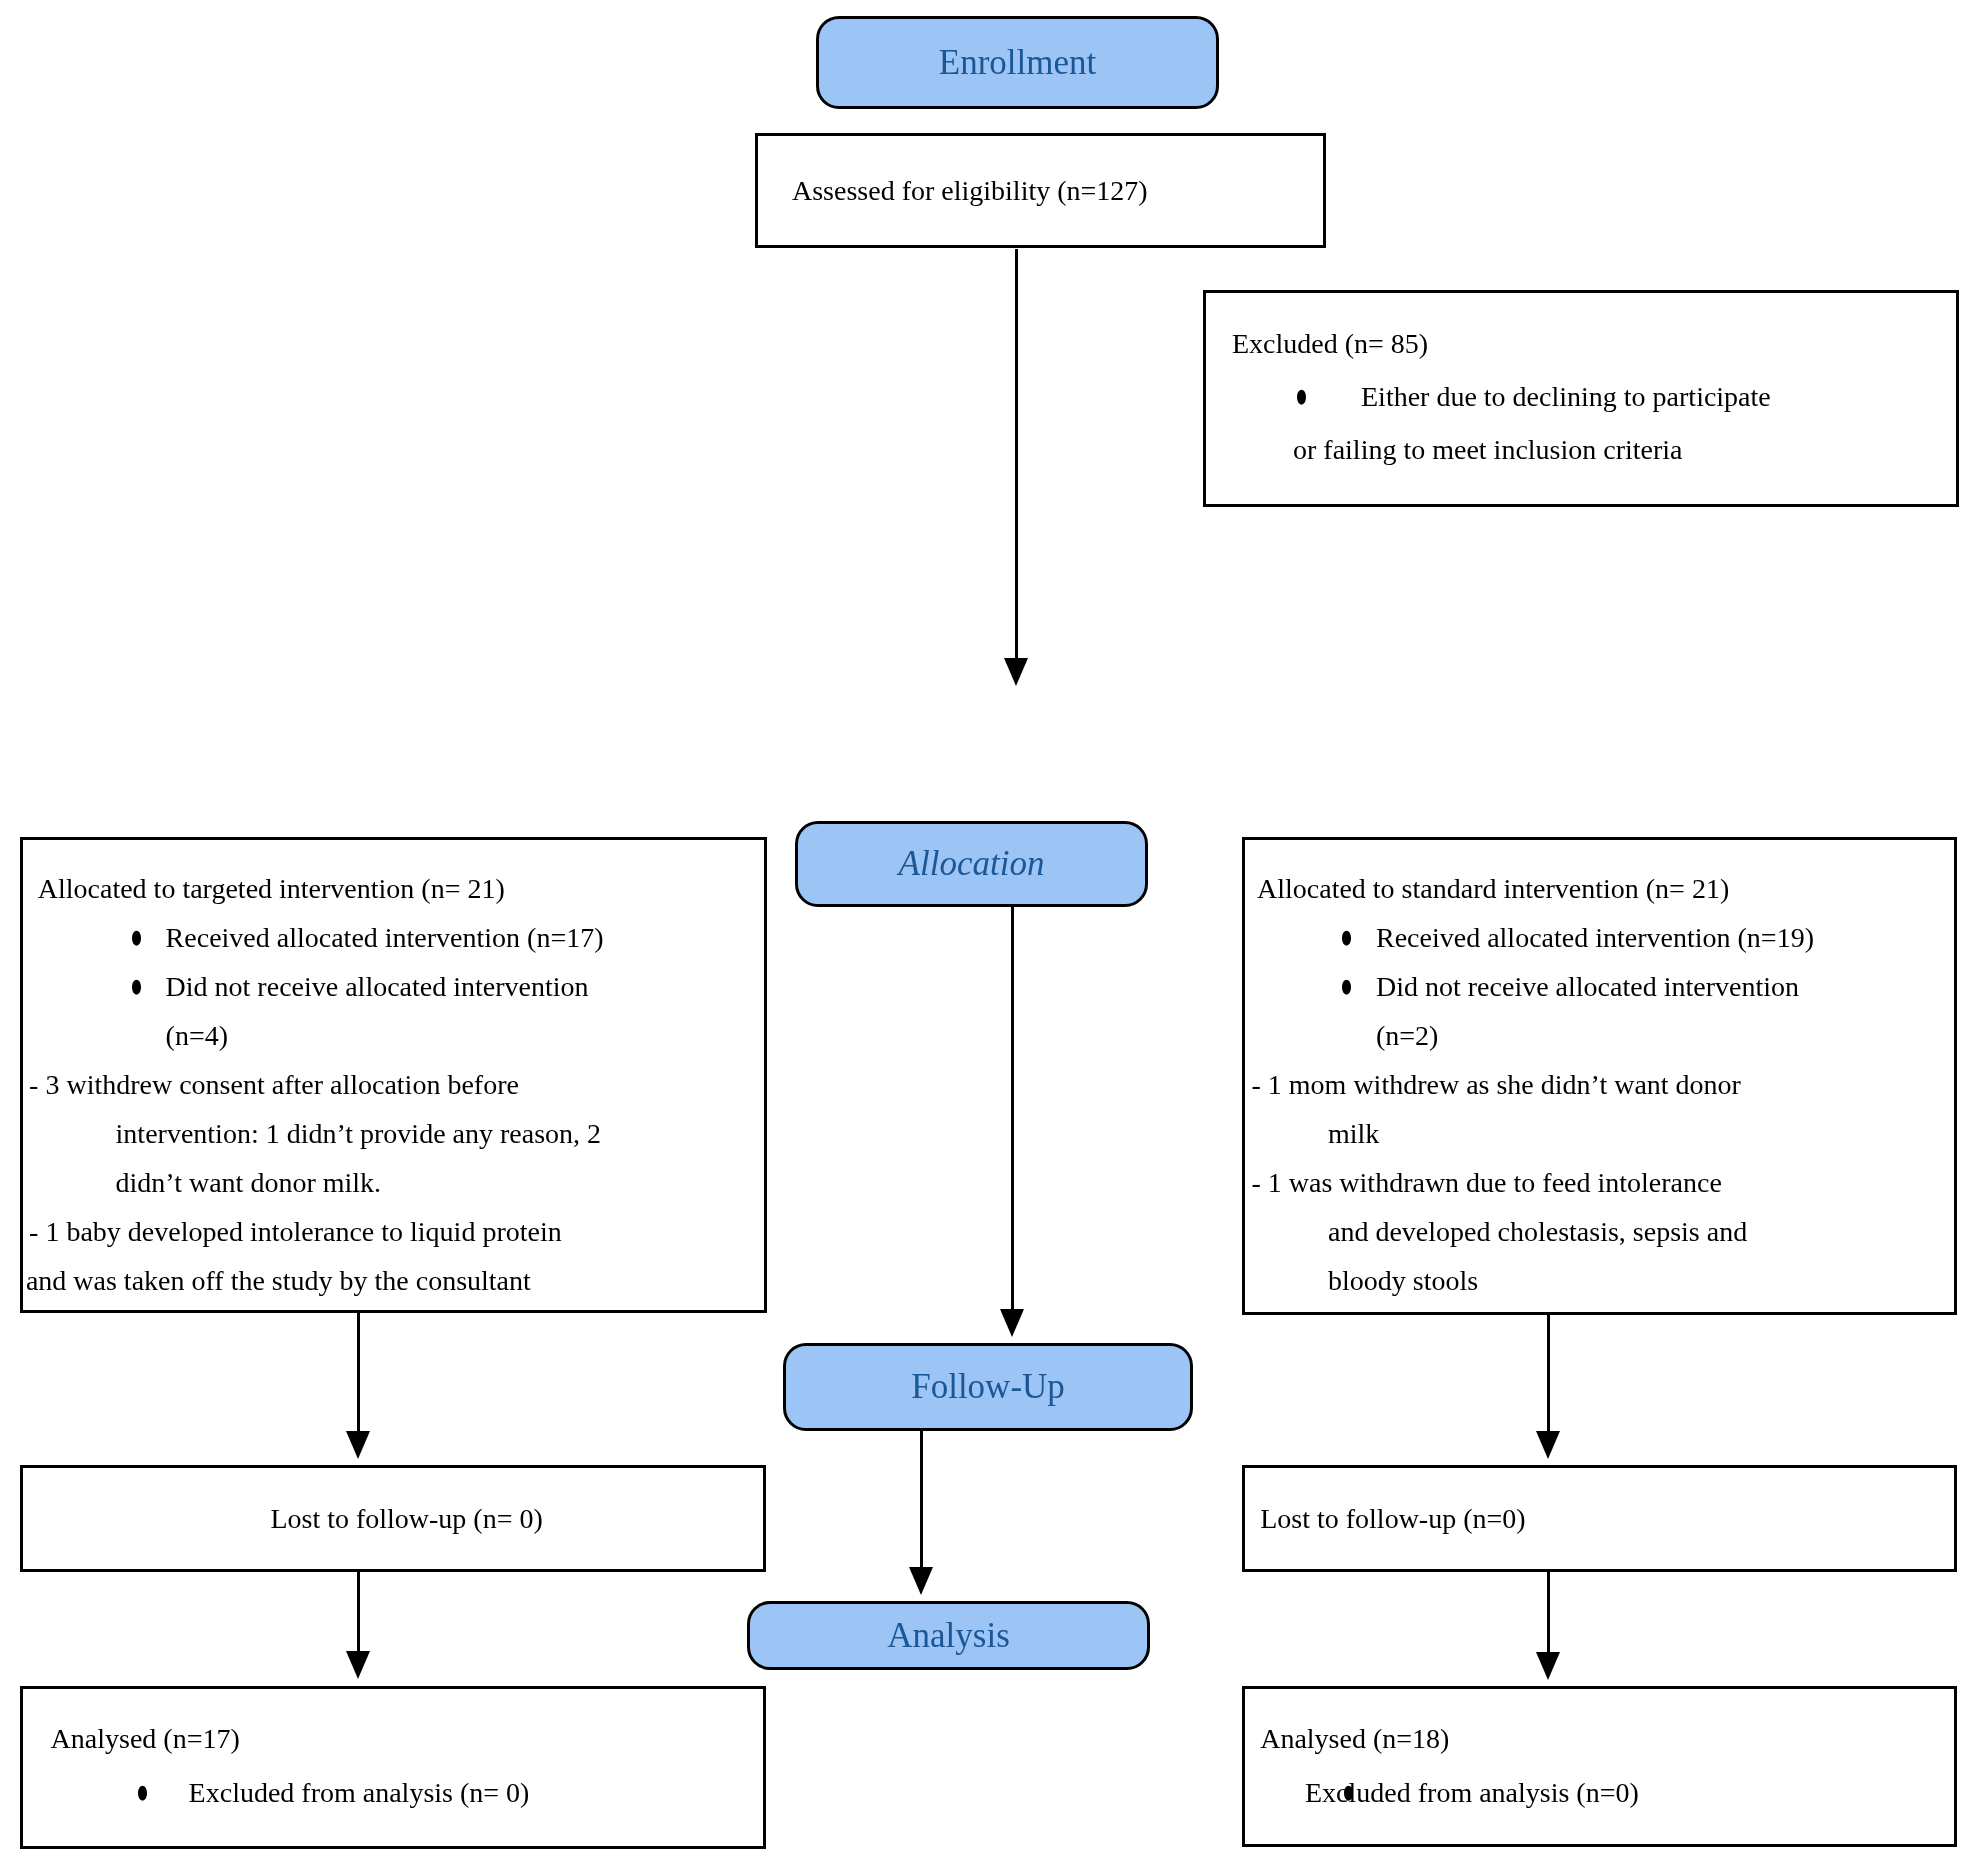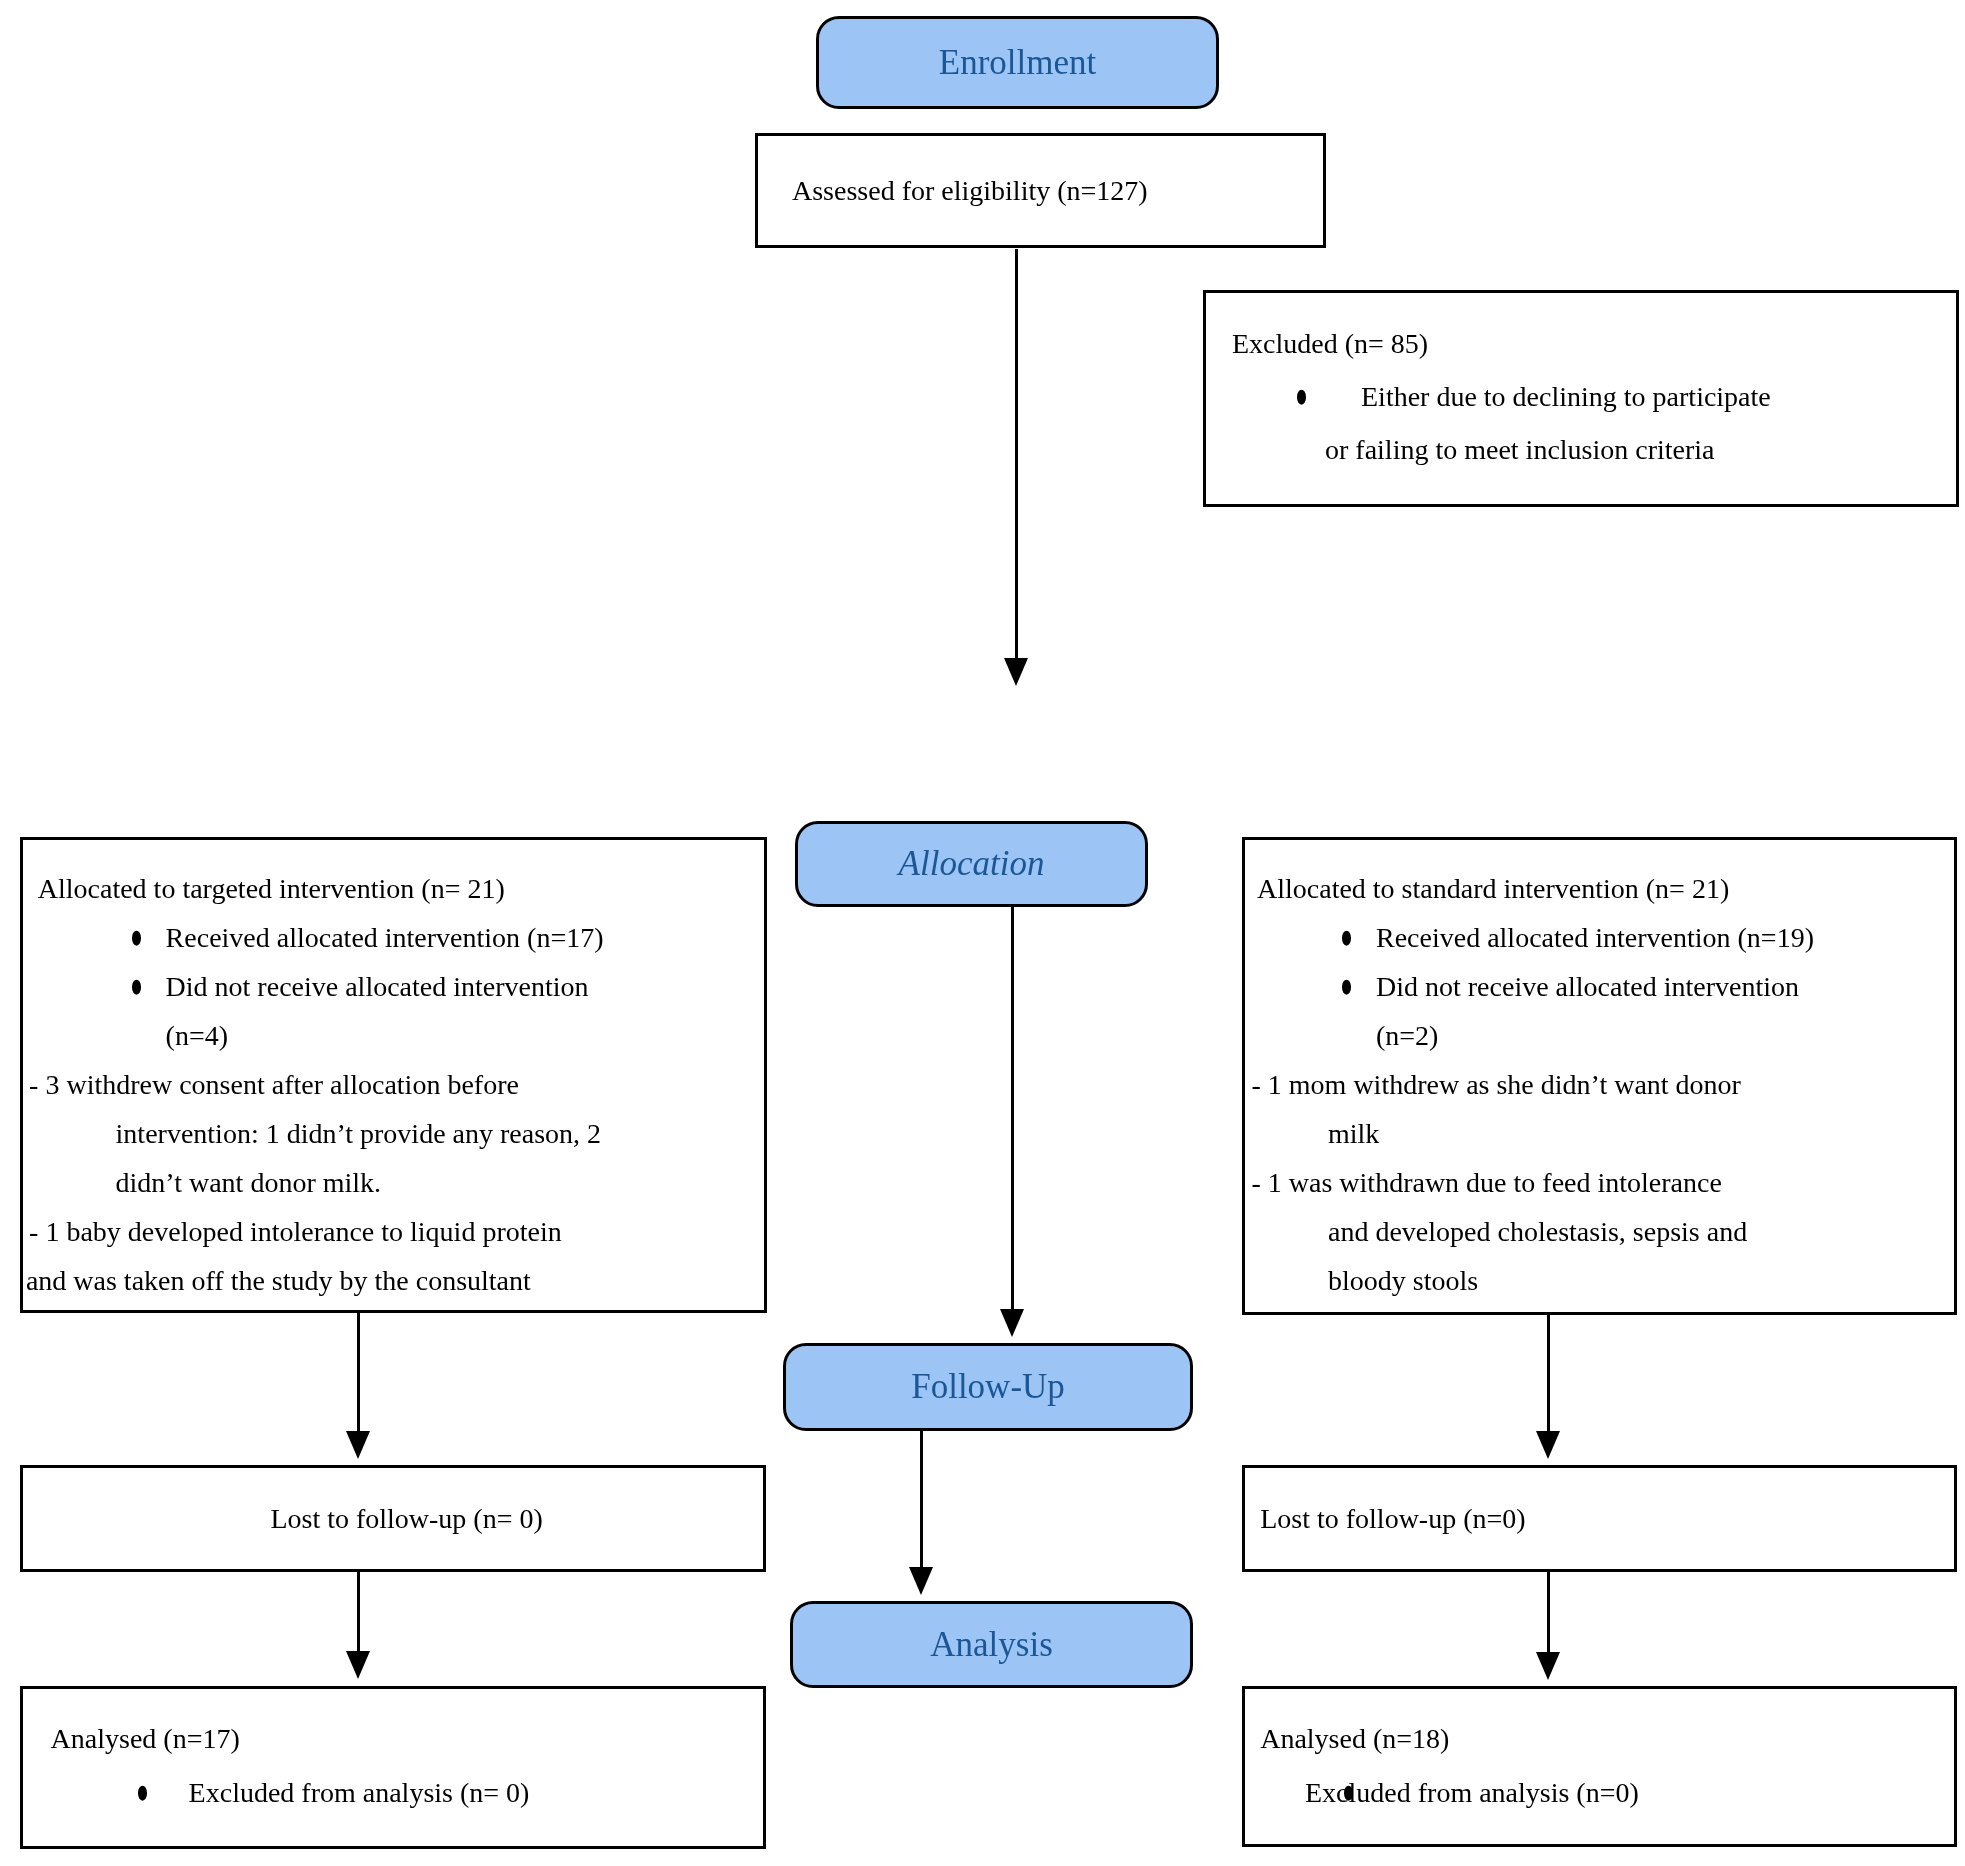"or failing to meet inclusion" div.line { padding-left: 119px -> 87px }
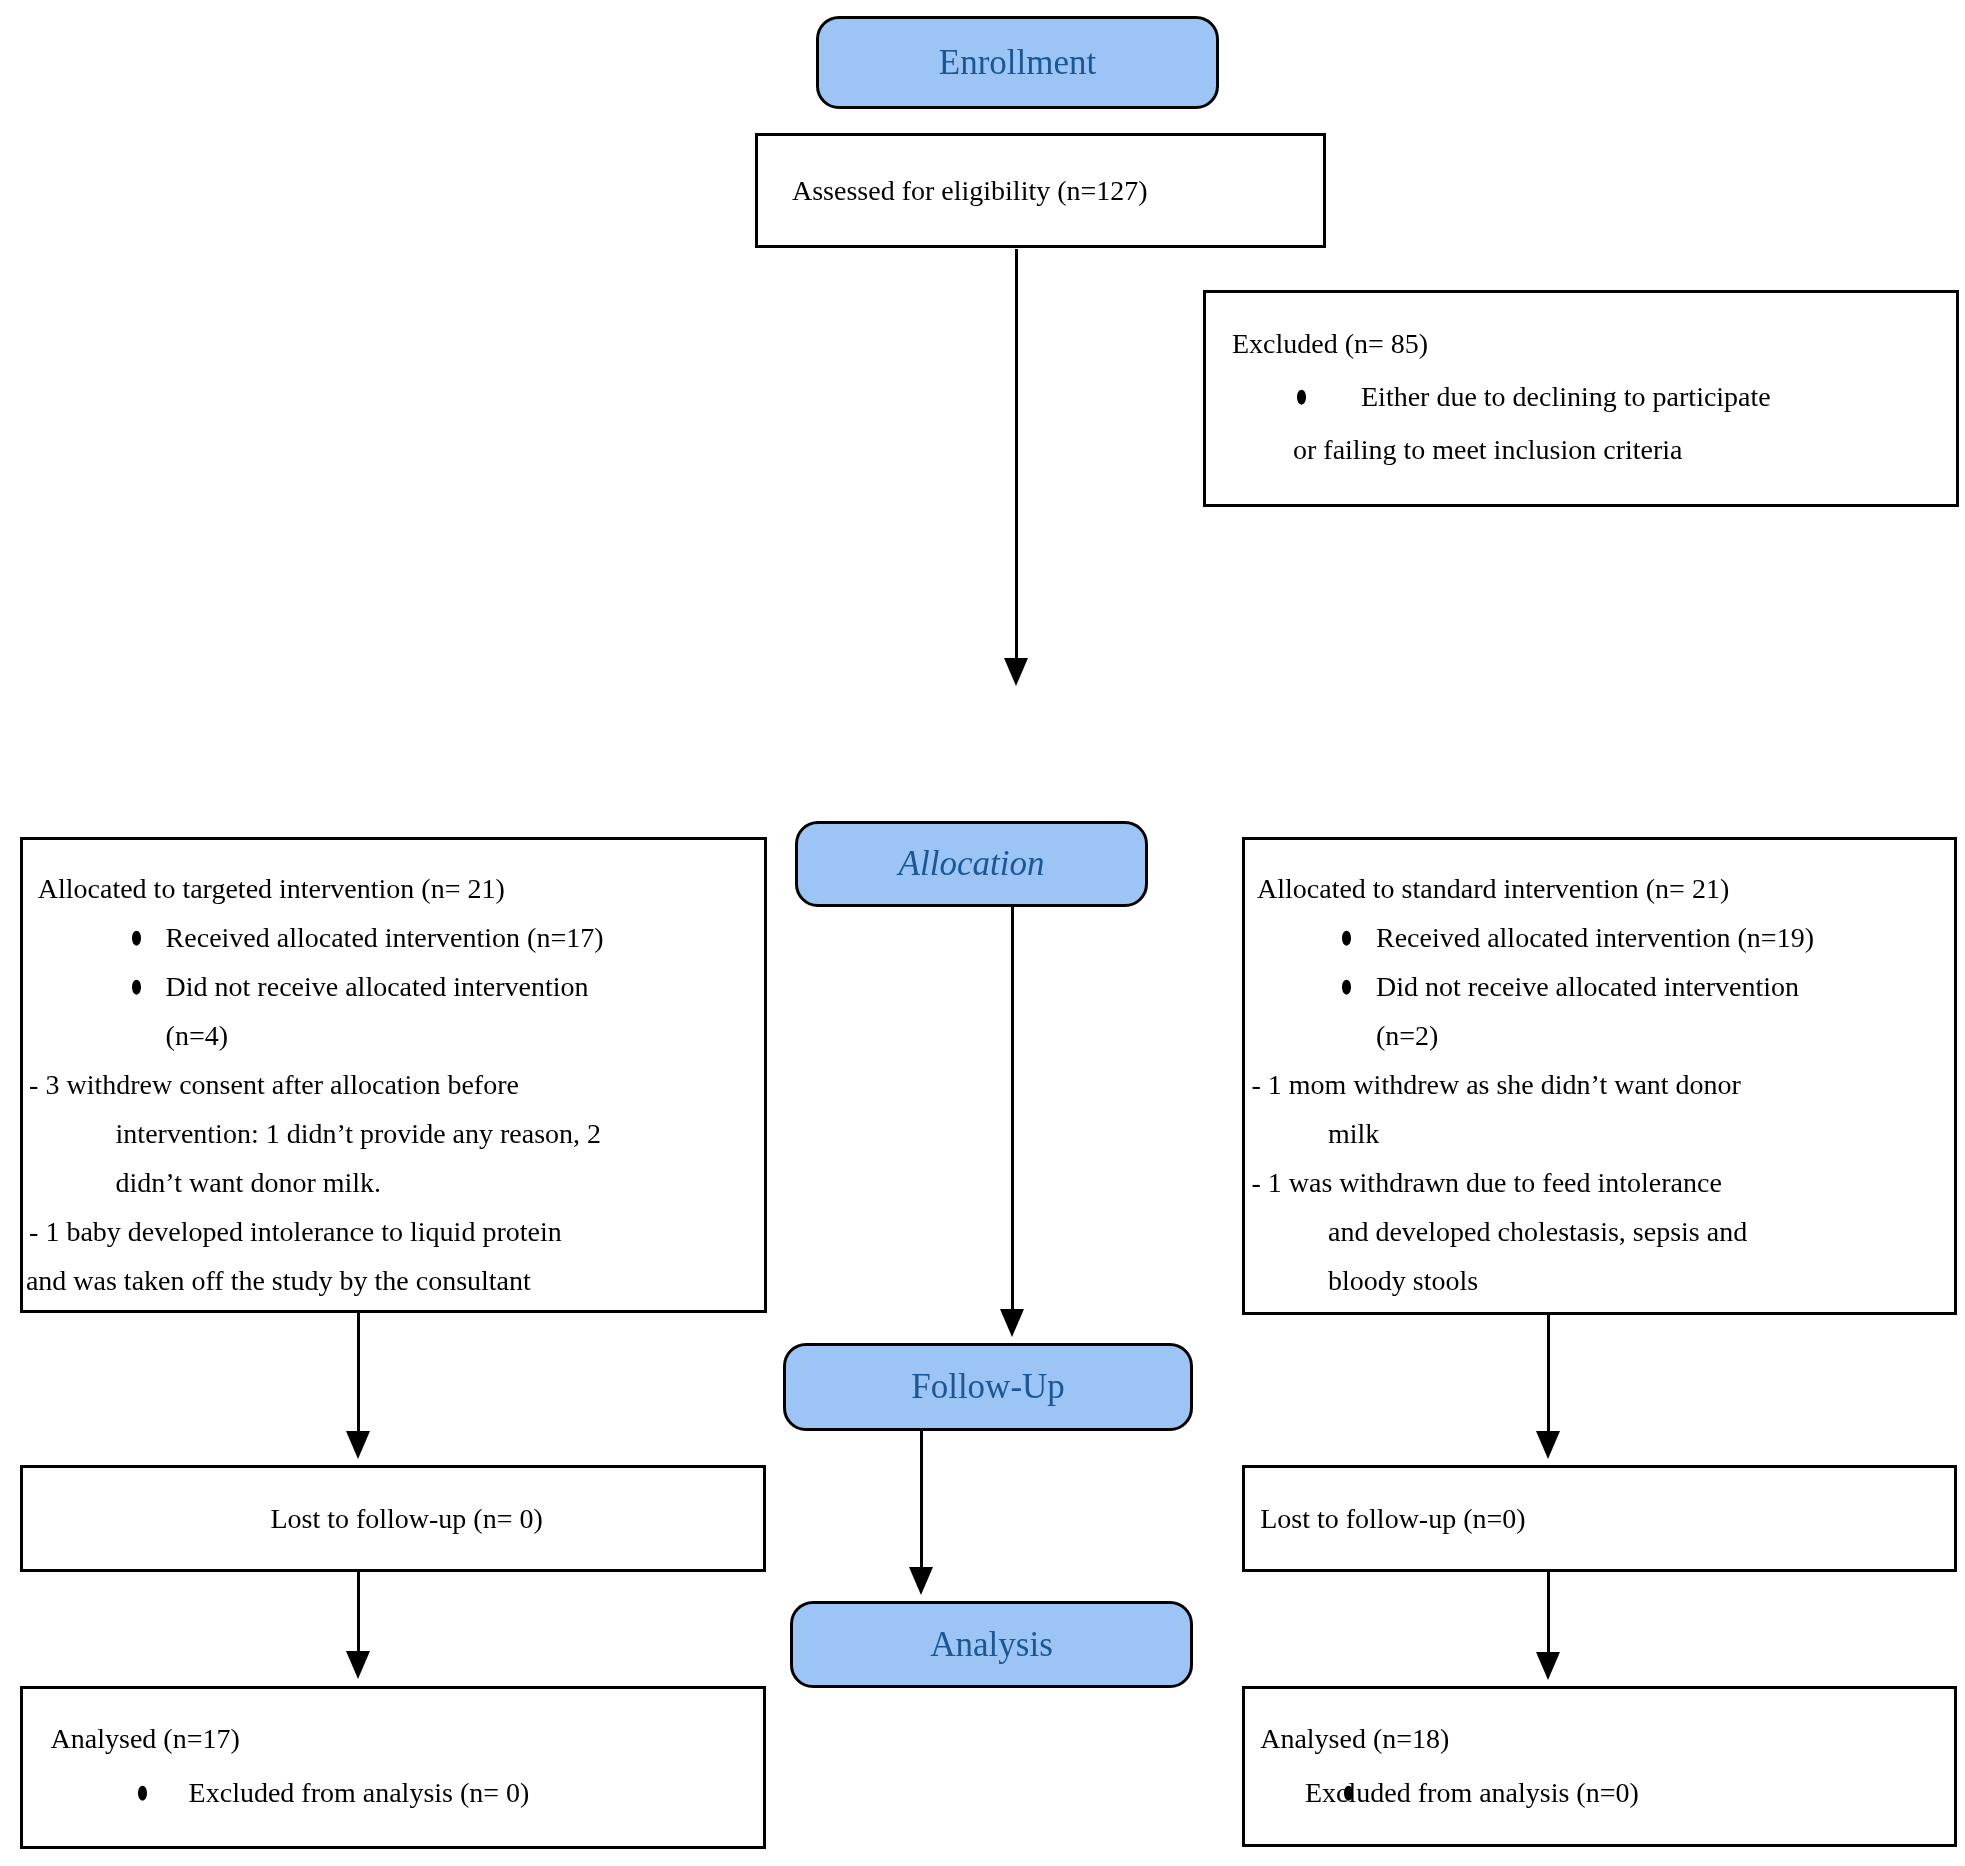"Analysis" div.stage { height: 87px -> 69px; left: 790px -> 747px }
